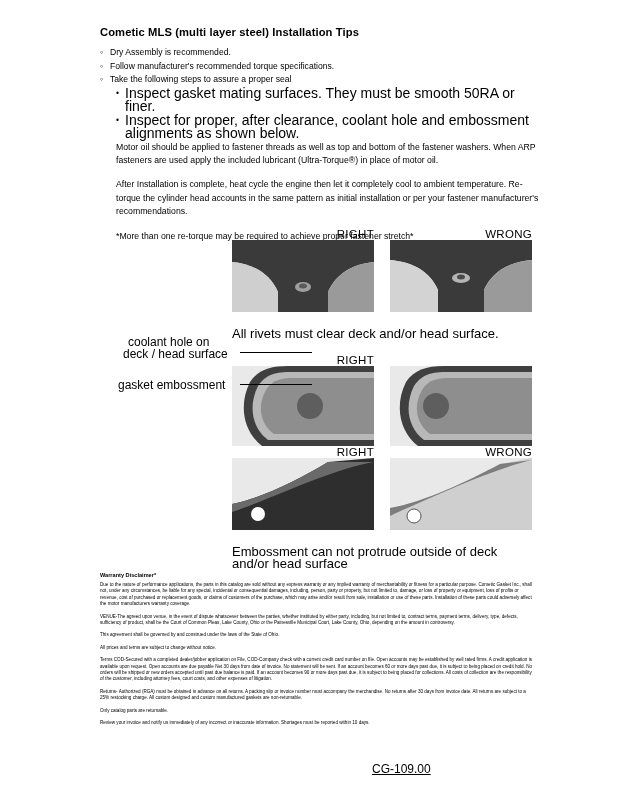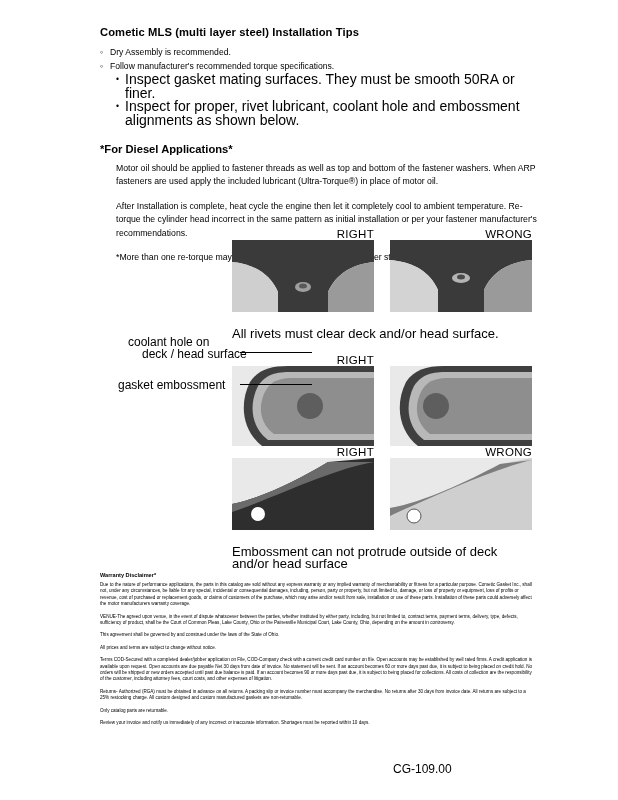"Take the following steps to" li { html: none -> <li>Take the following steps to assure a proper seal</li> }
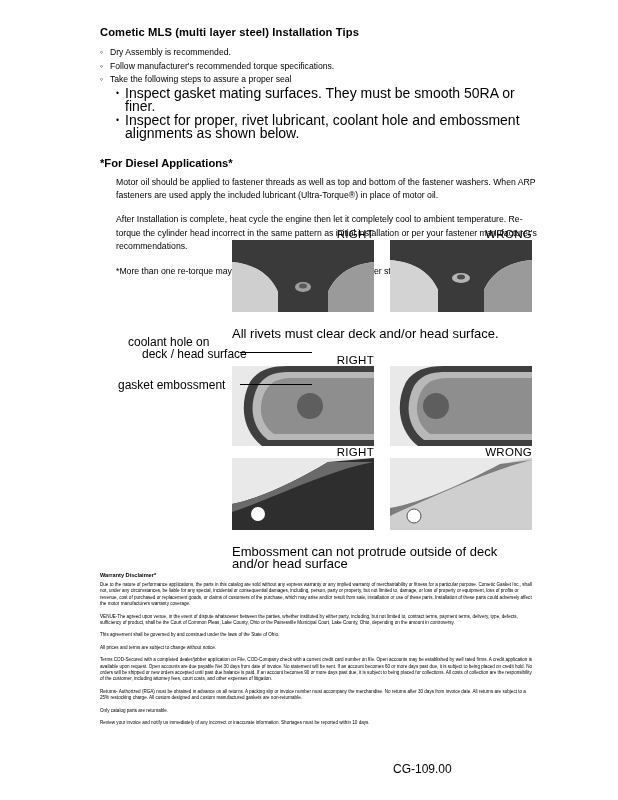"Inspect for proper, rivet lubricant," li { text: rivet lubricant -> after clearance }
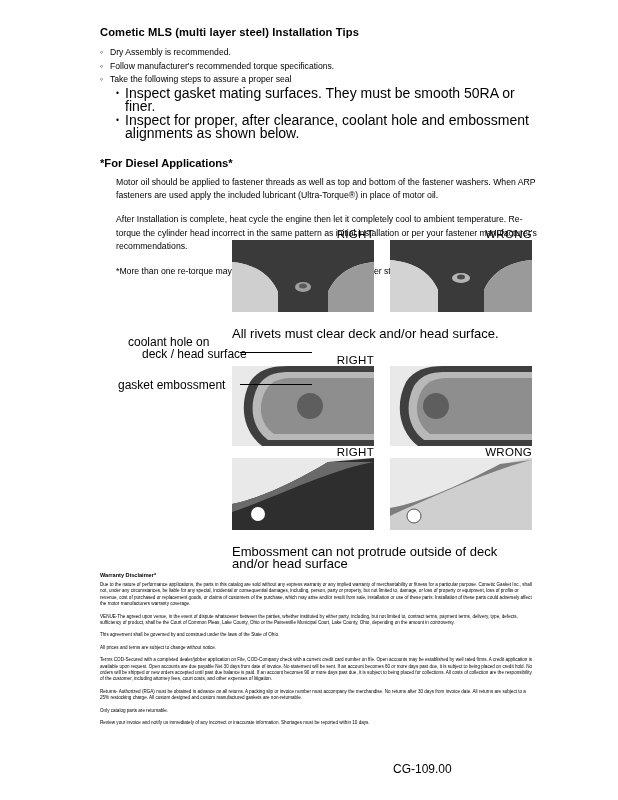"*For Diesel Applications*" h2.subtitle { html: <h2>*For Diesel Applications*</h2> -> none }
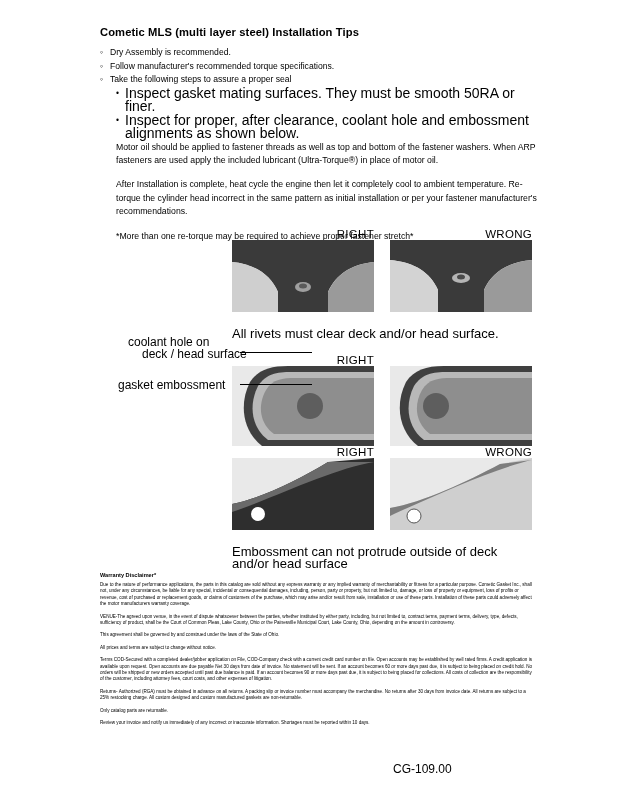"After Installation is complete, heat" p.body { text: incorrect -> accounts }
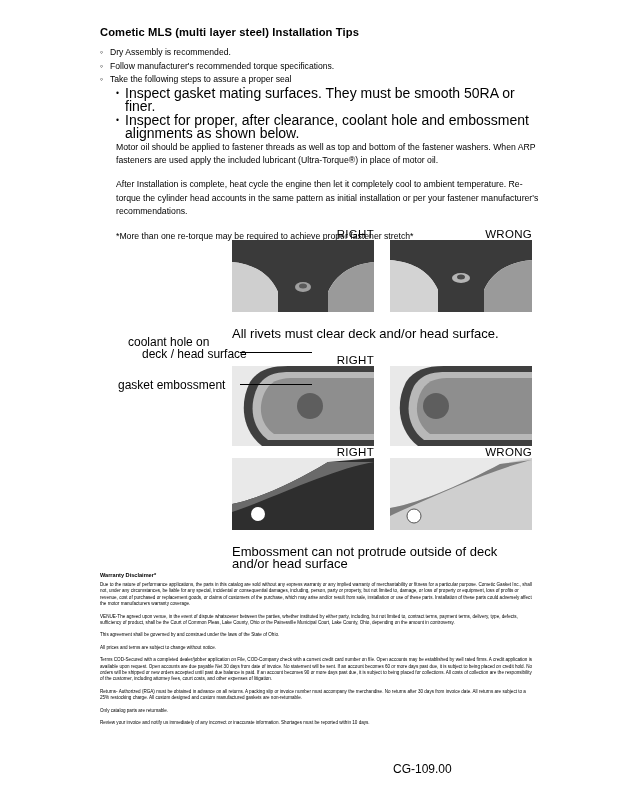"deck / head surface" div.annot { left: 142px -> 123px }
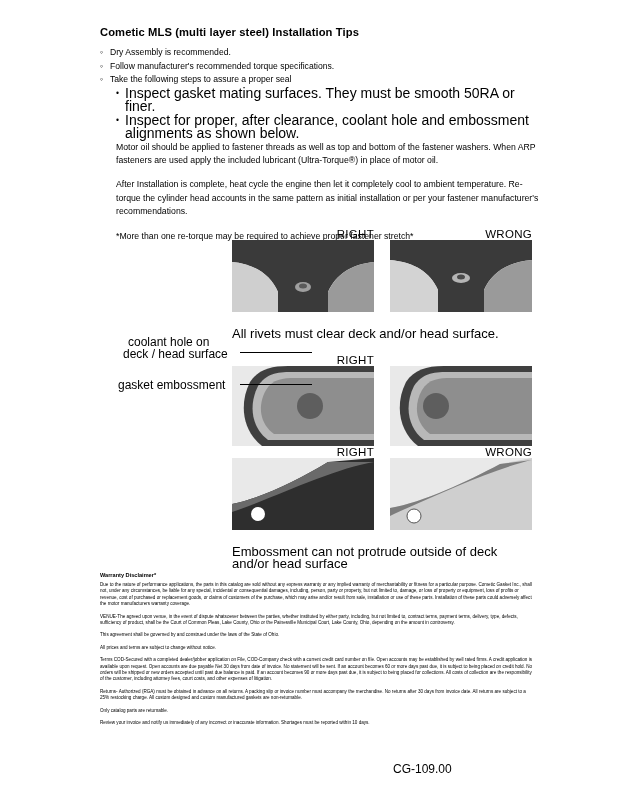"CG-109.00" .docnum { left: 393px -> 372px; text-decoration: none -> underline }
